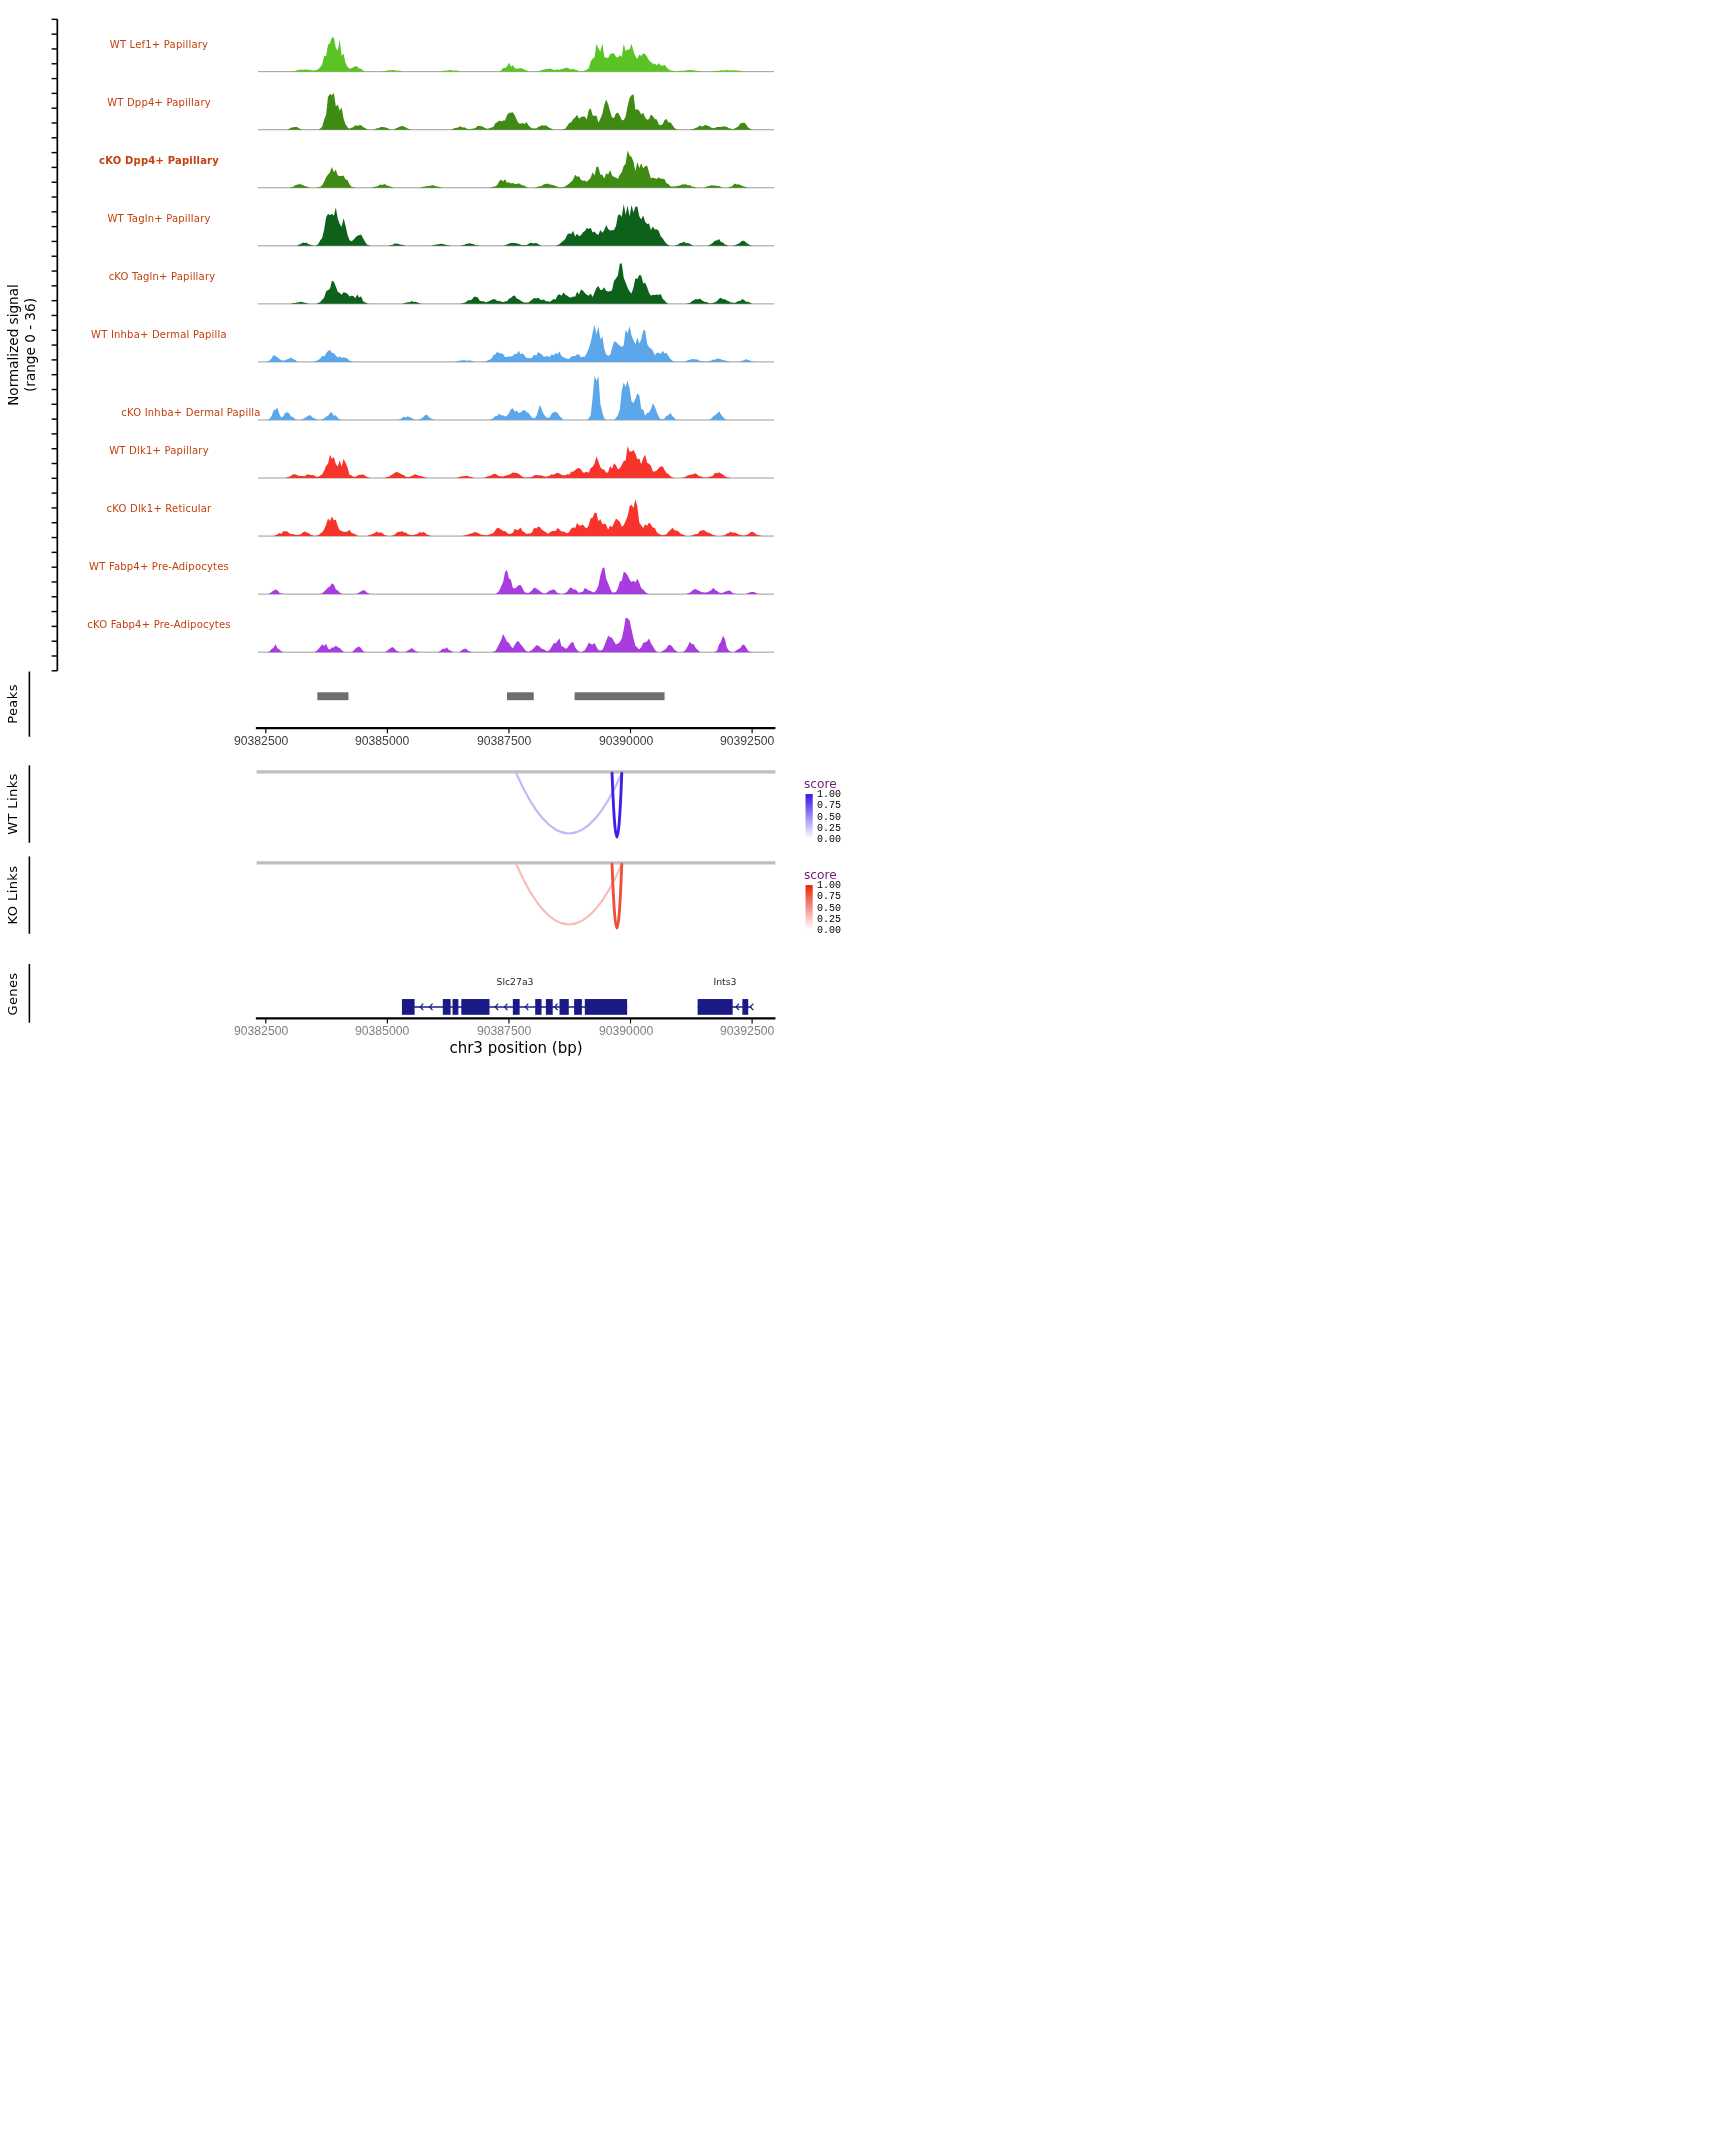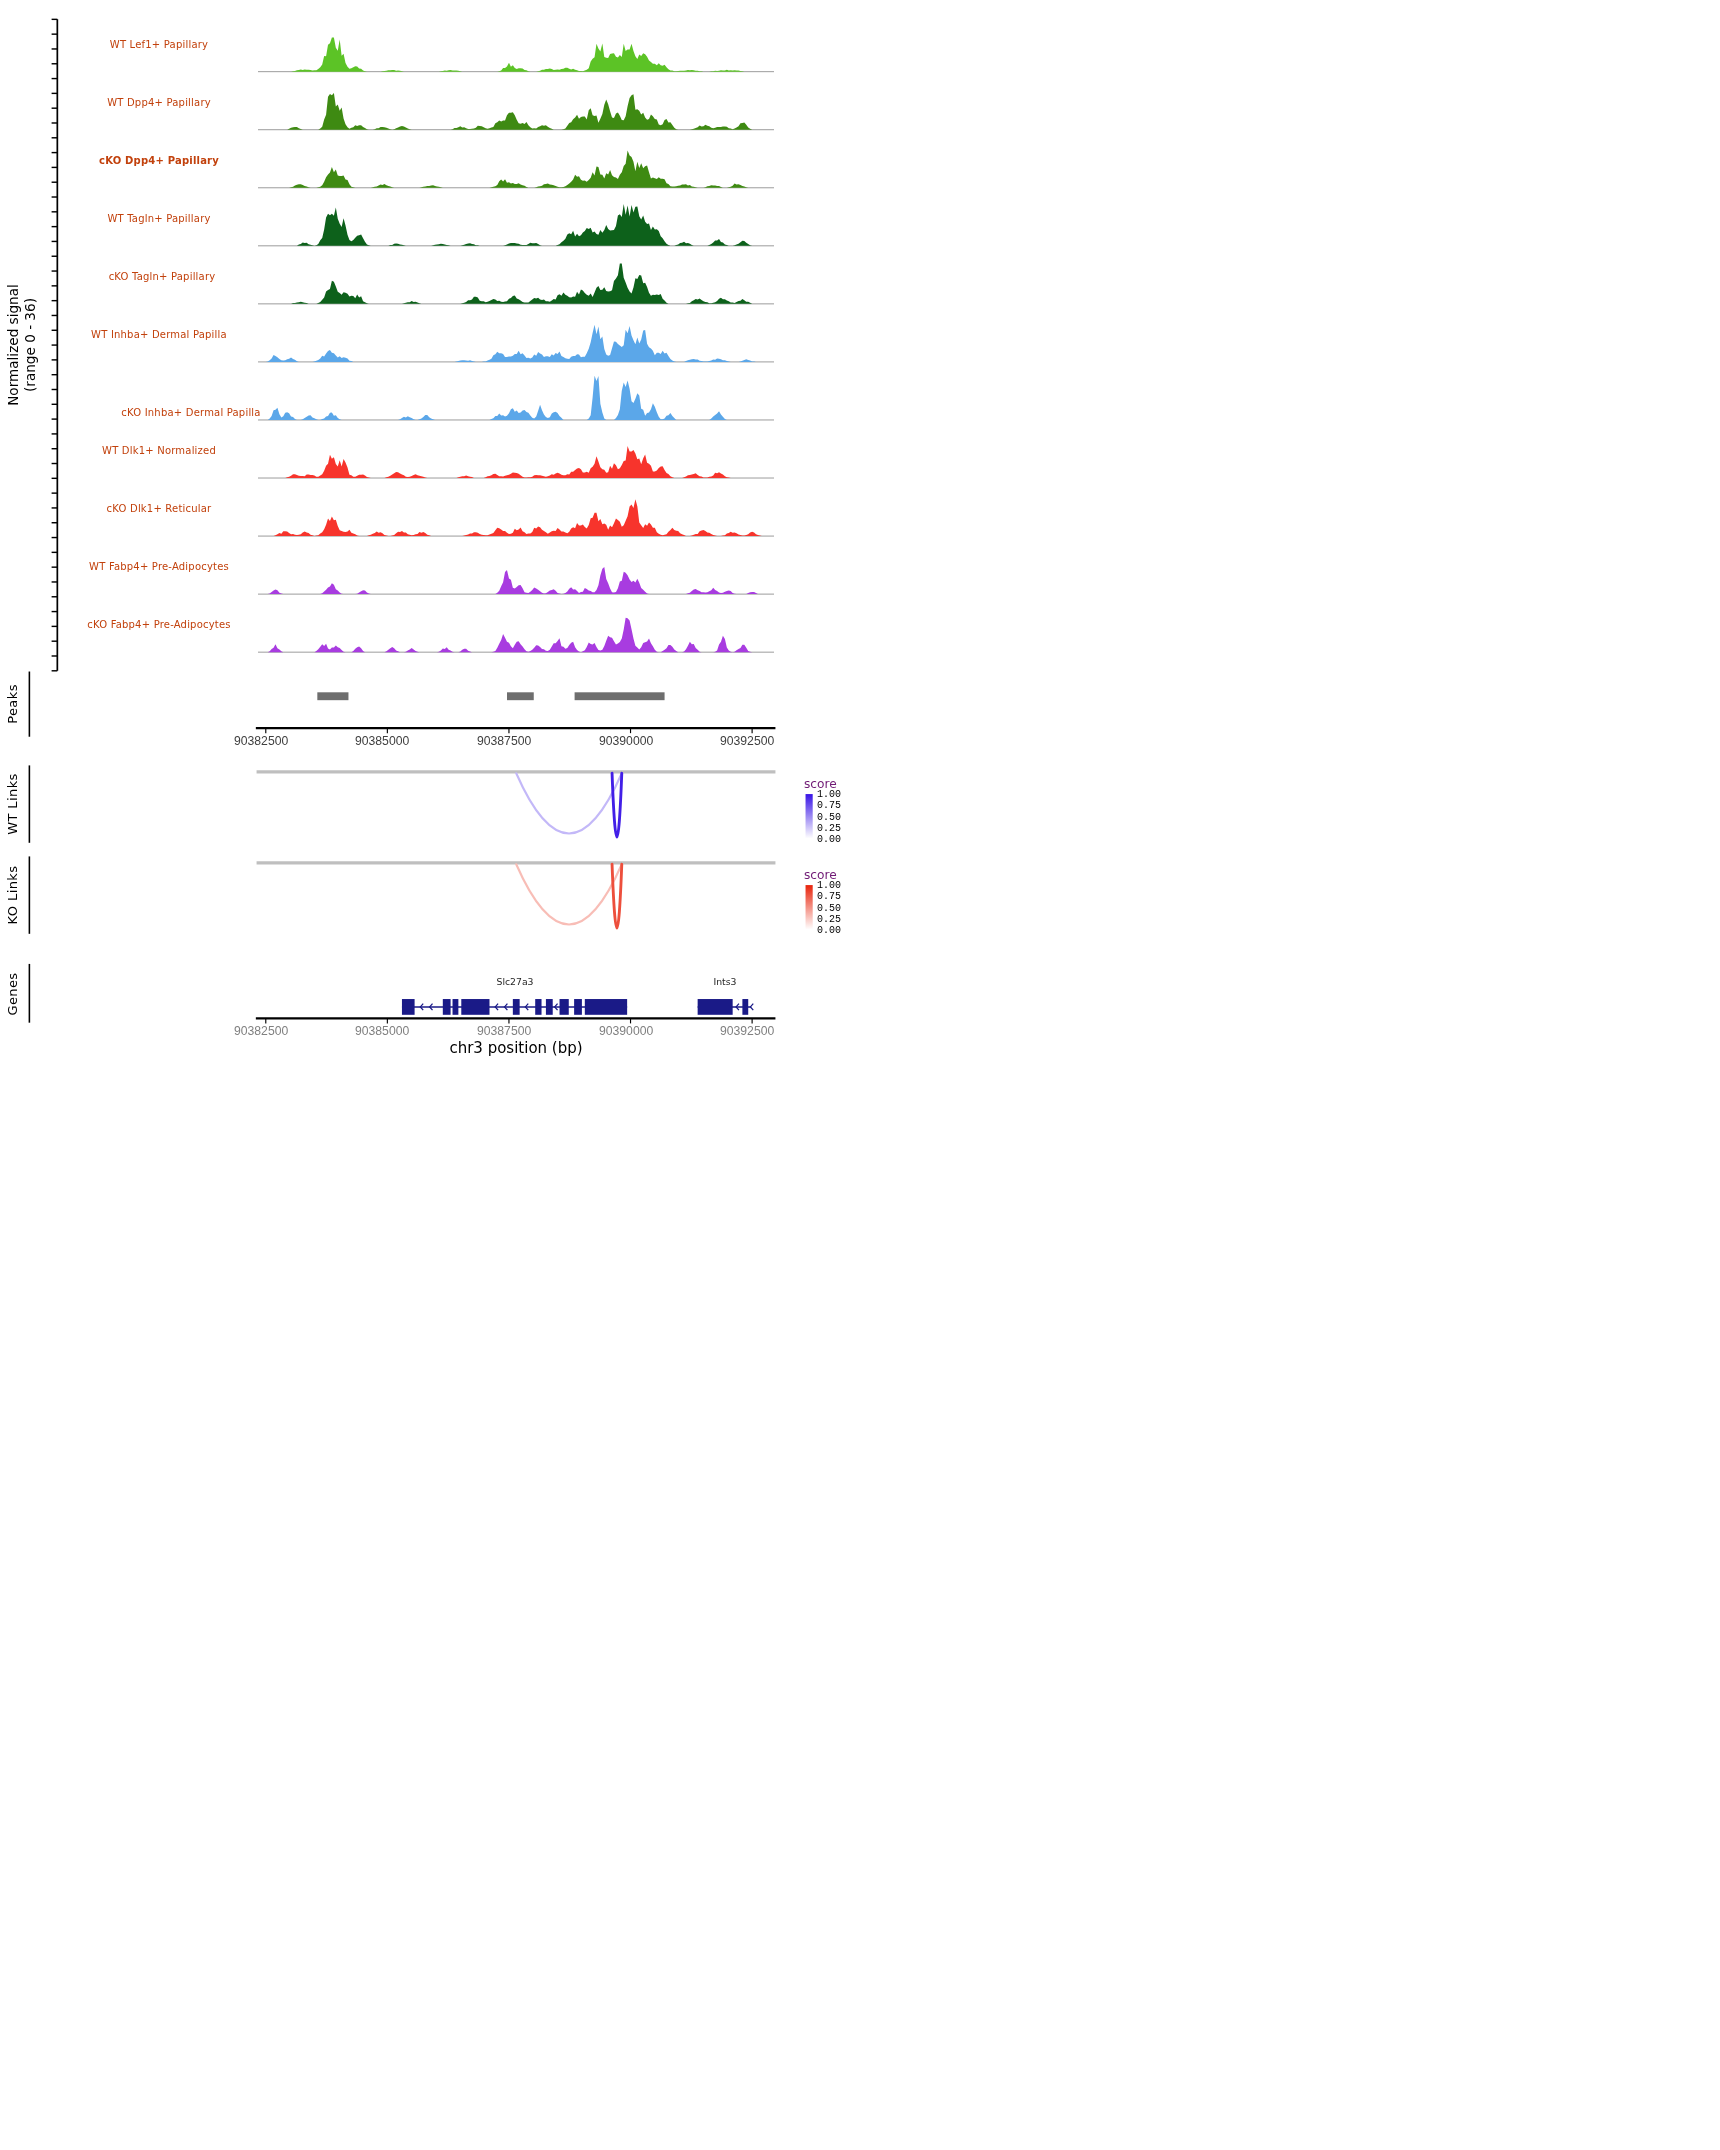"WT Dlk1+ Normalized" div.abs { text: Normalized -> Papillary }
